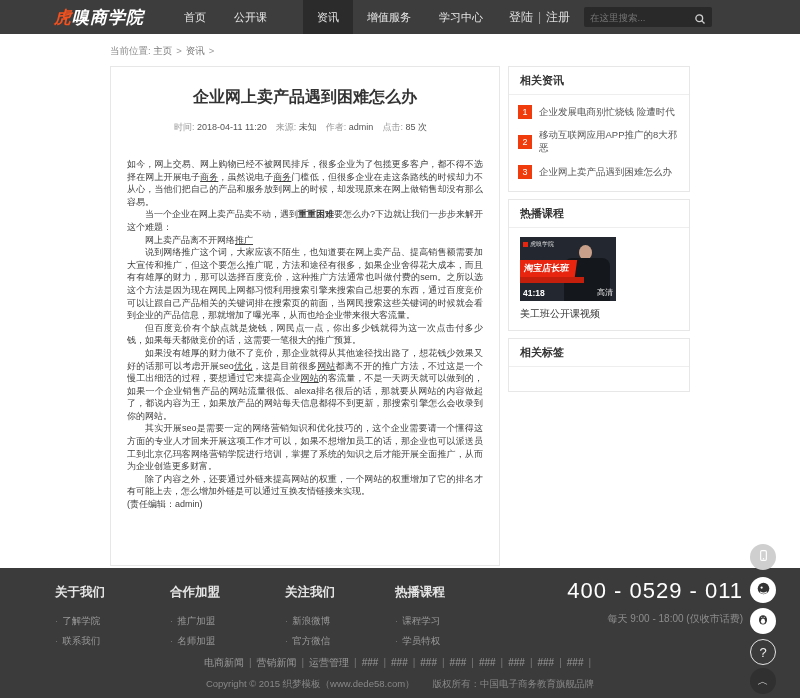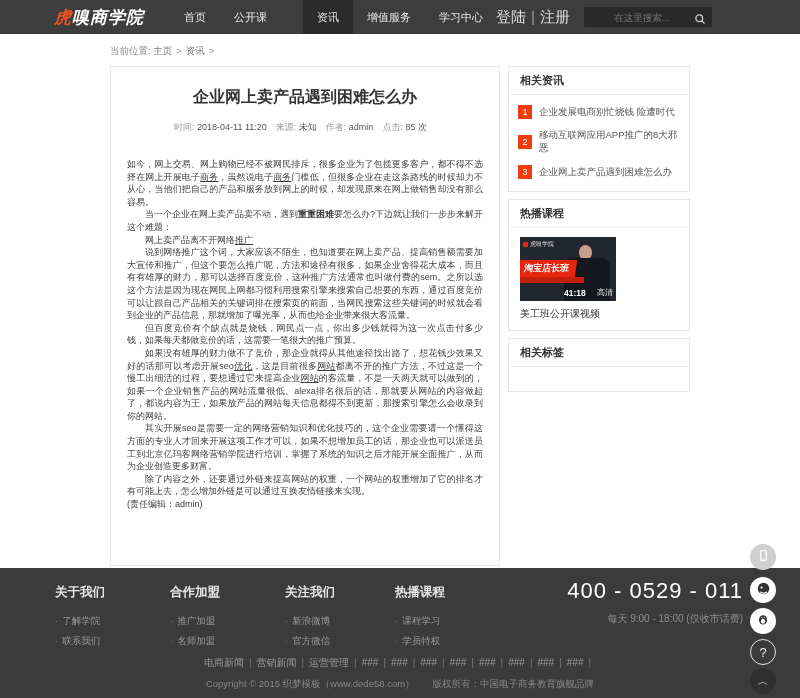"登陆 | 注册" .auth { font-size: 15px -> 12px }
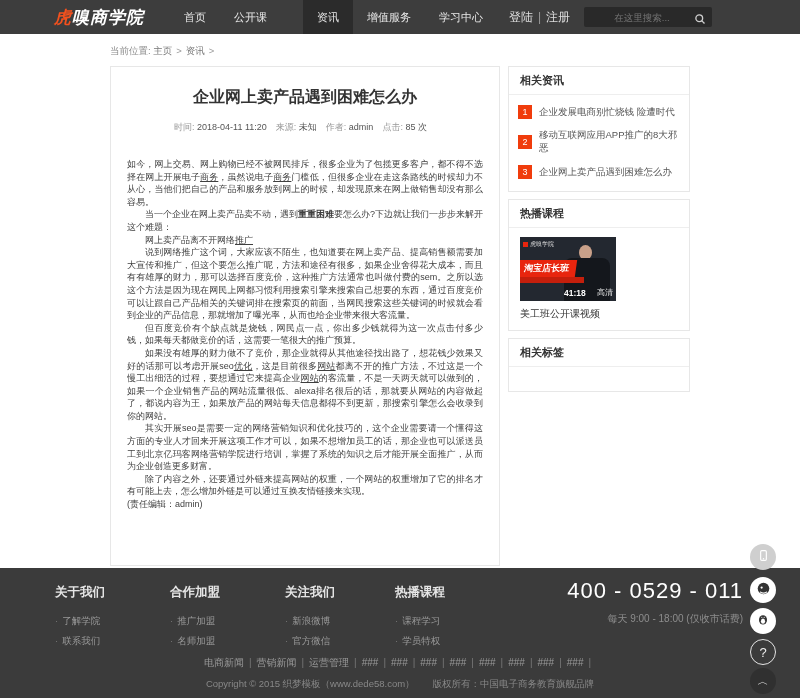"在这里搜索..." .searchbox input { text-align: center -> none }
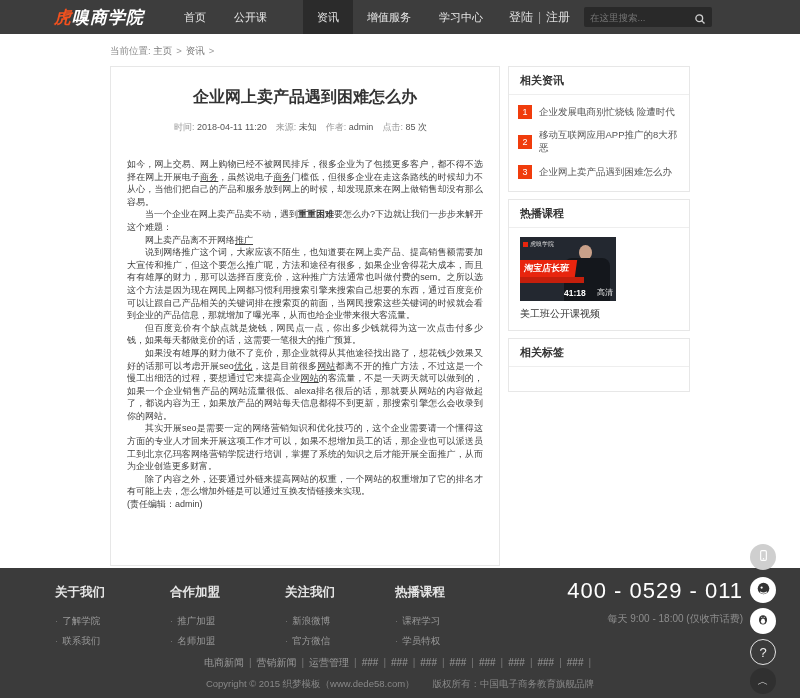"41:18" .thumb .duration { margin-left: 41px -> none }
